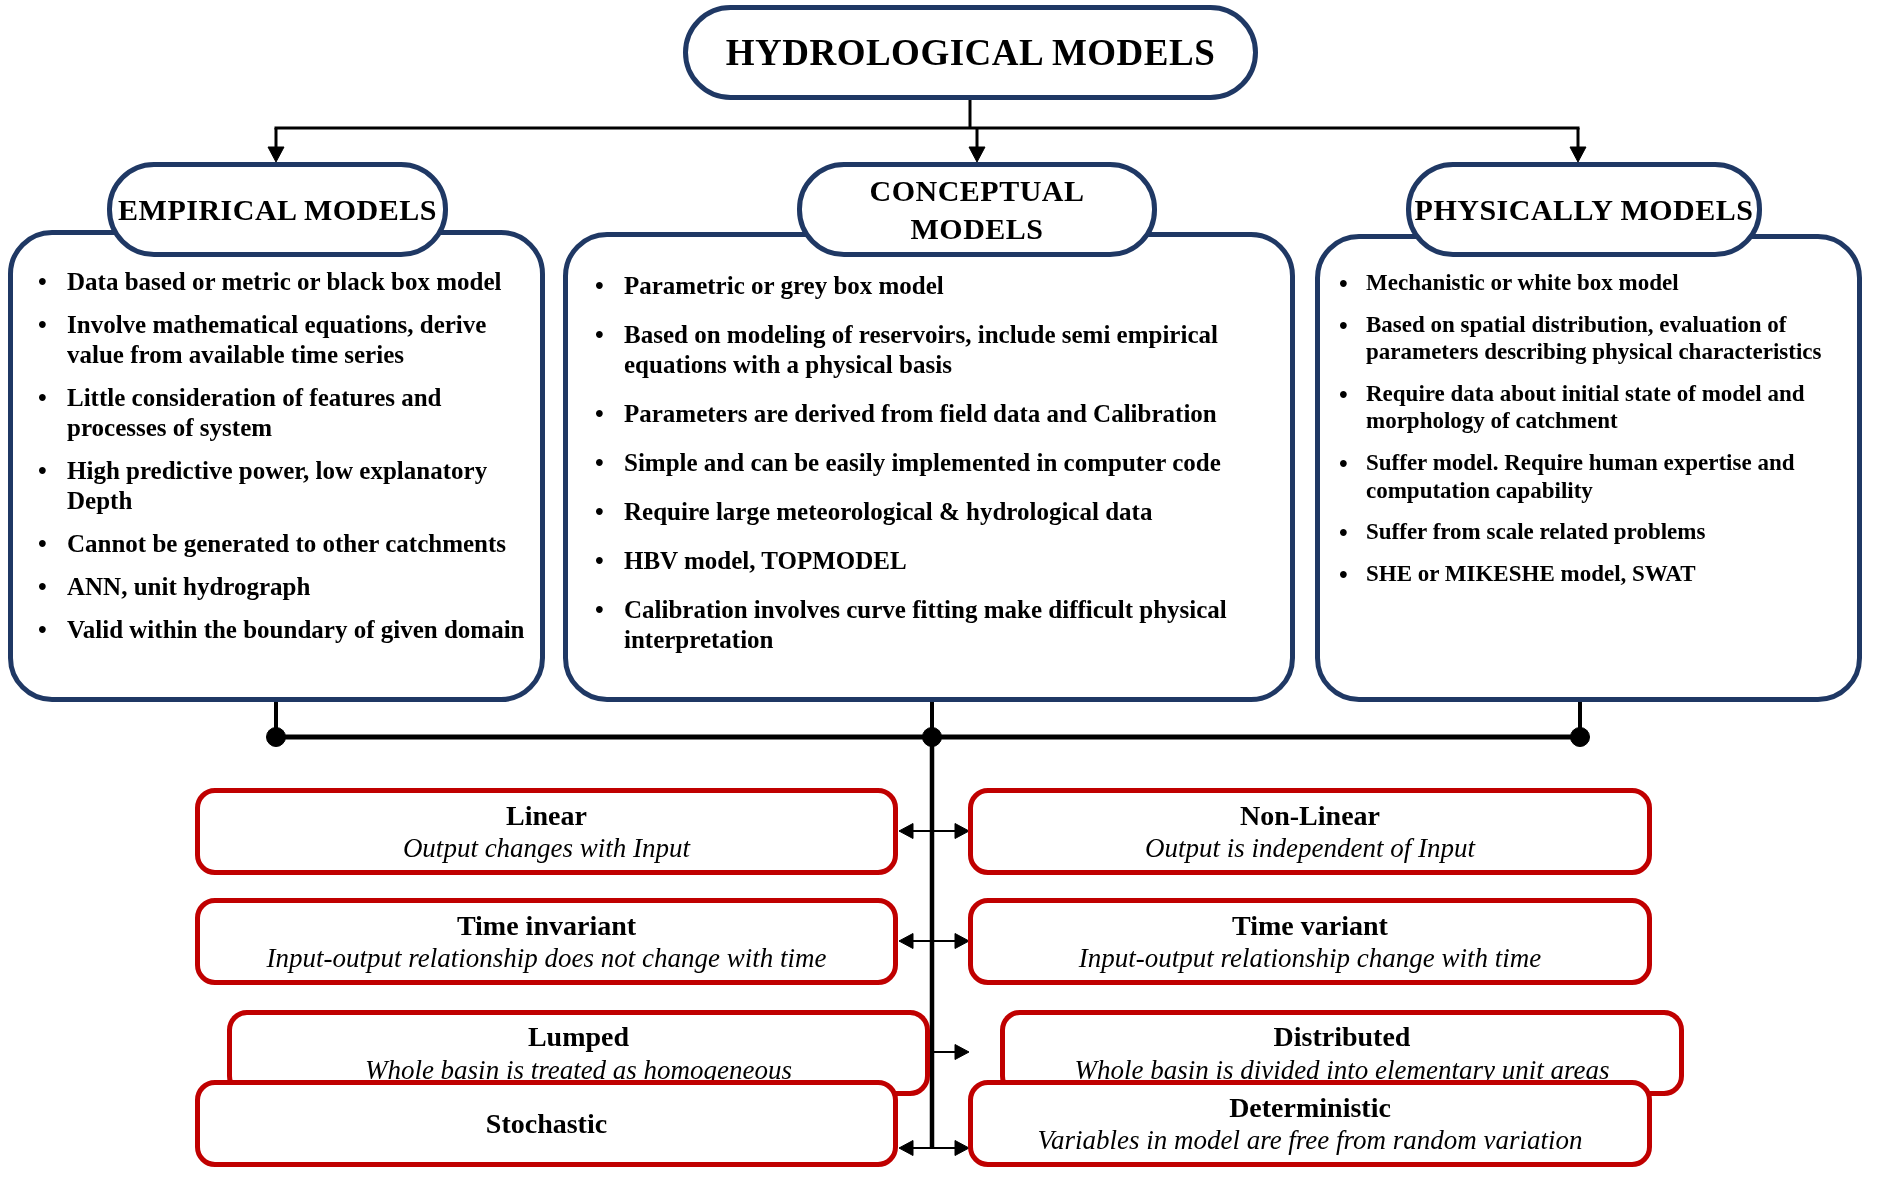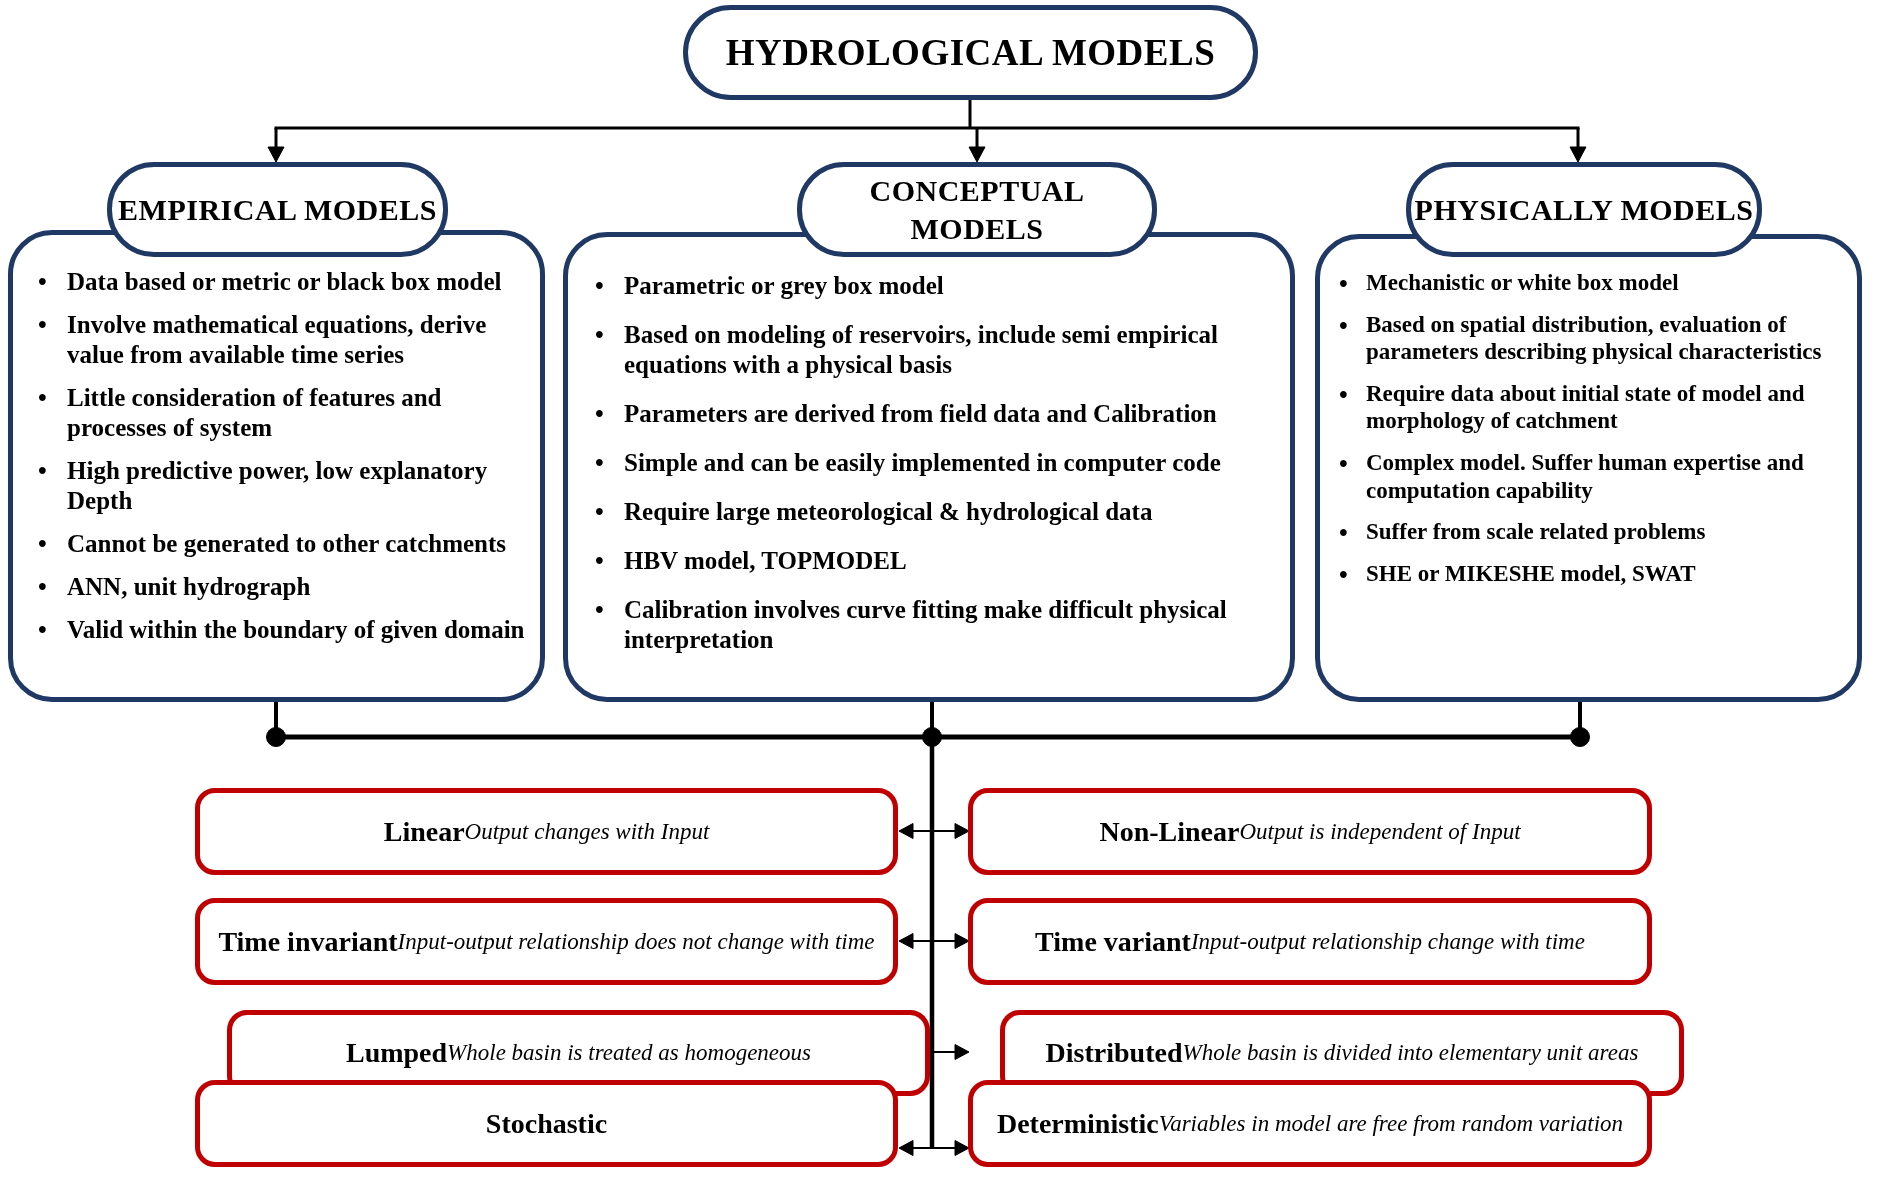"Complex model. Suffer human expertise" li { text: Complex model. Suffer -> Suffer model. Require }
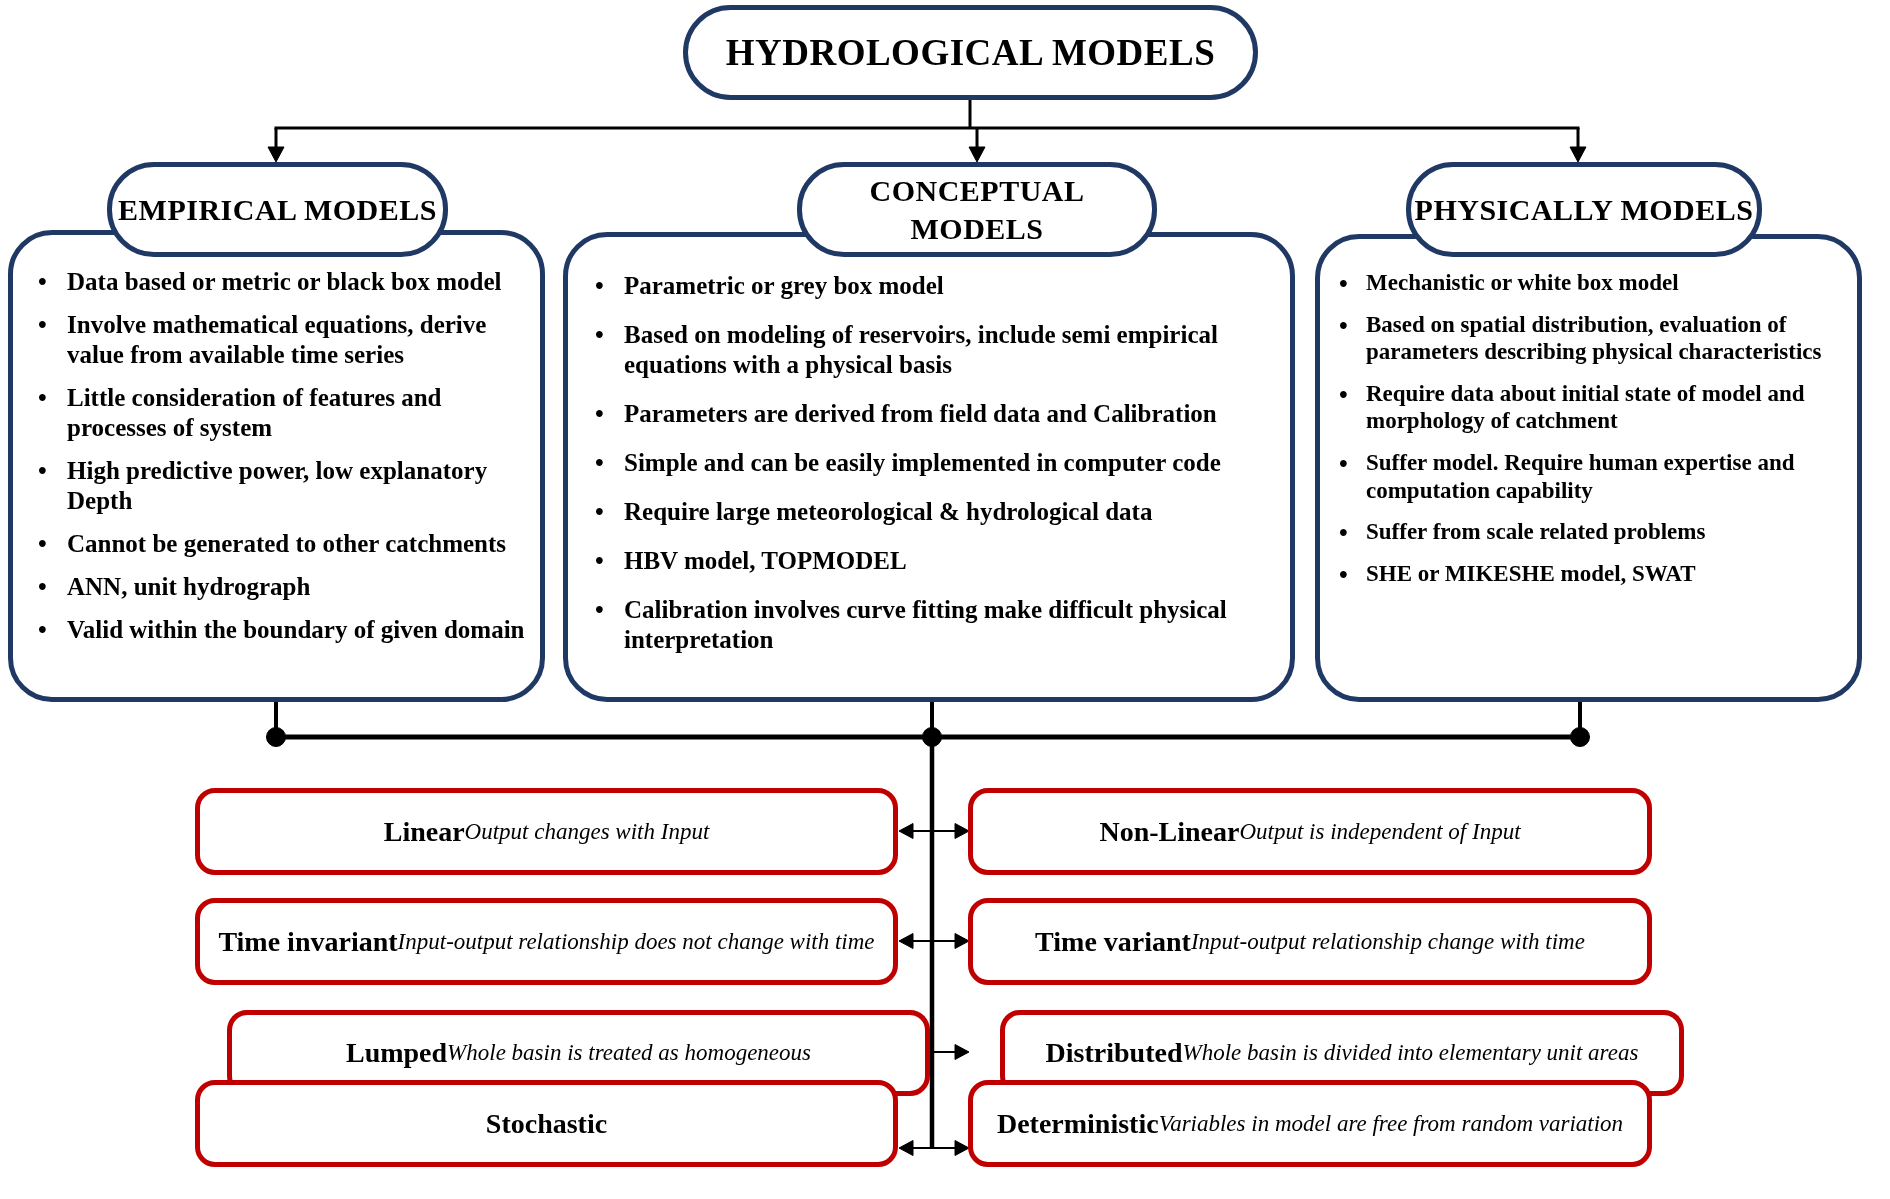"Linear" .dbox { flex-direction: row -> column }
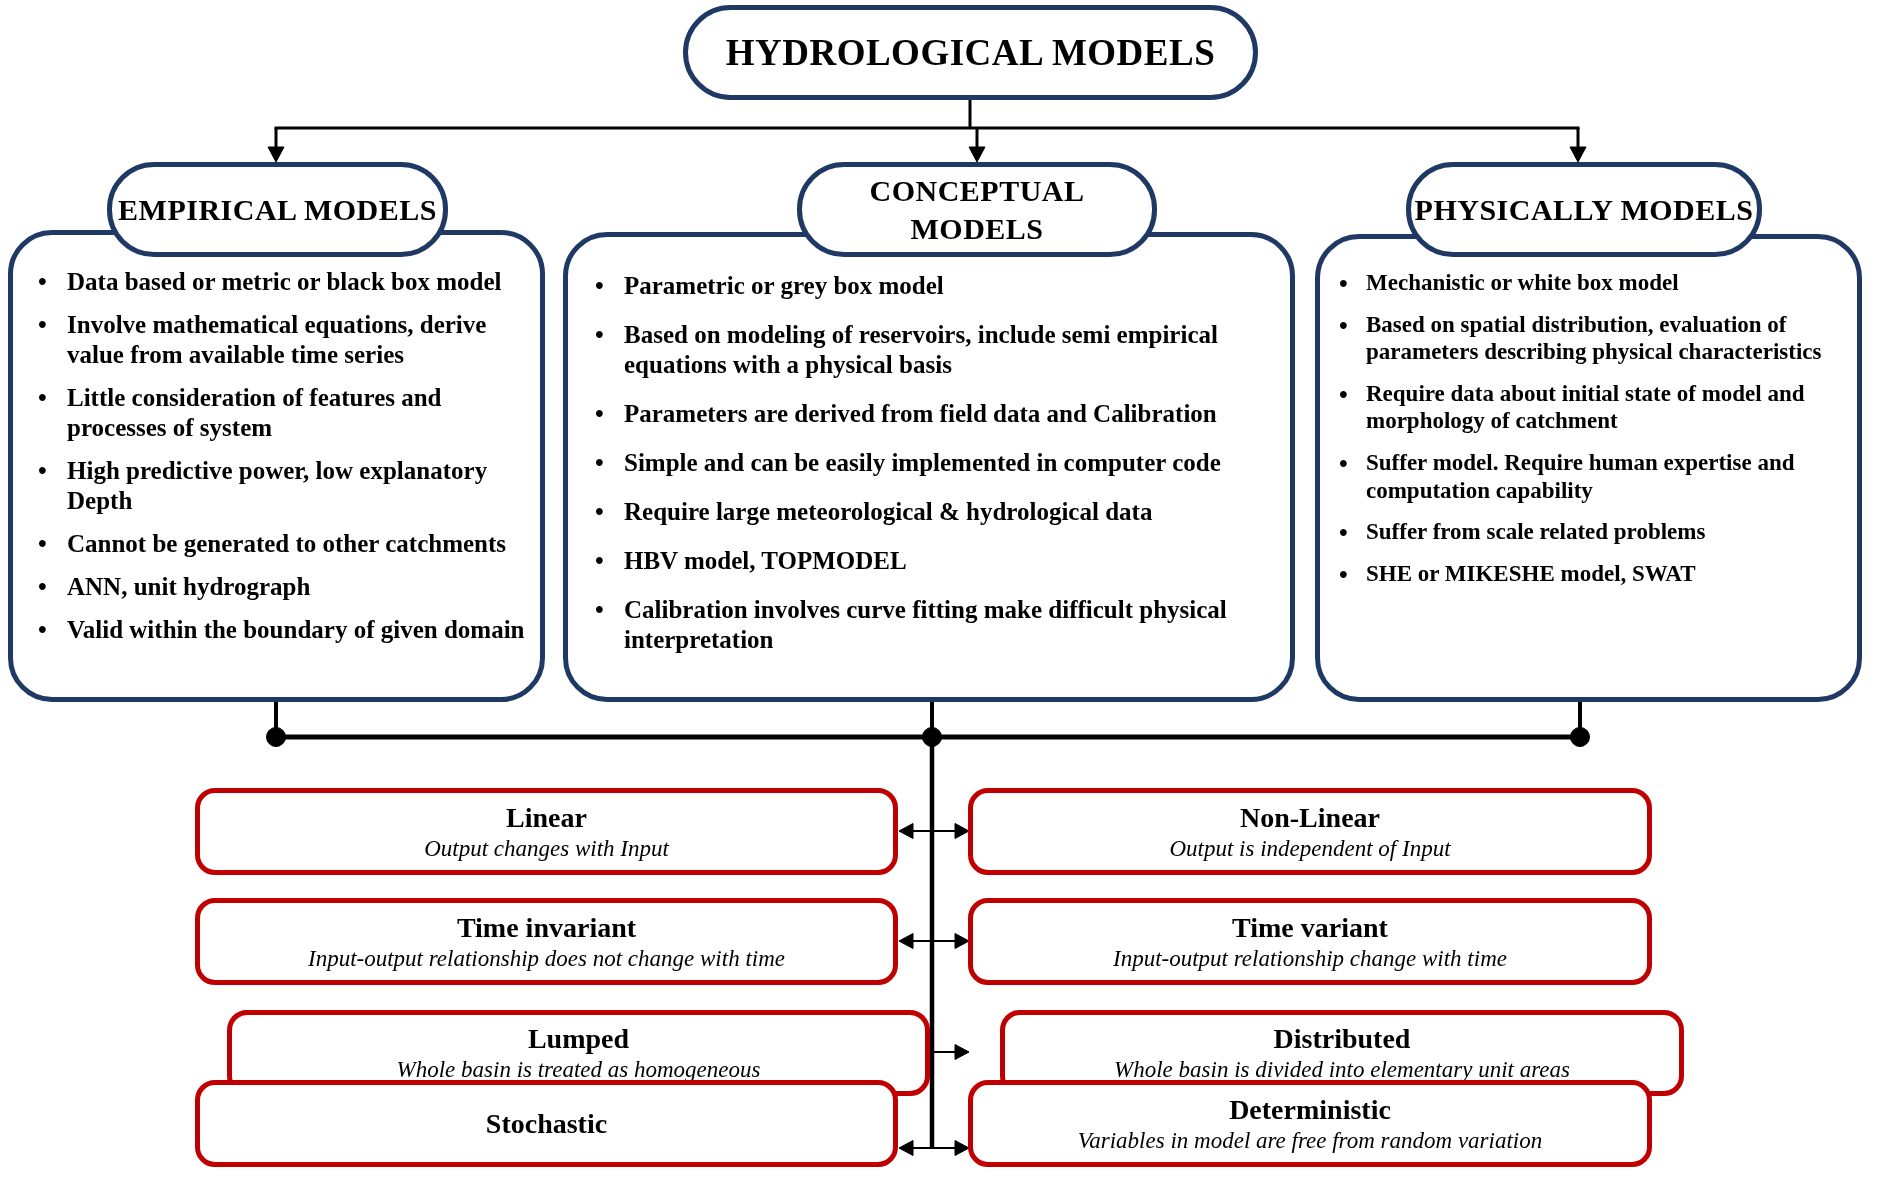"Output changes with Input" .dbox .ddesc { font-size: 23px -> 27px }
